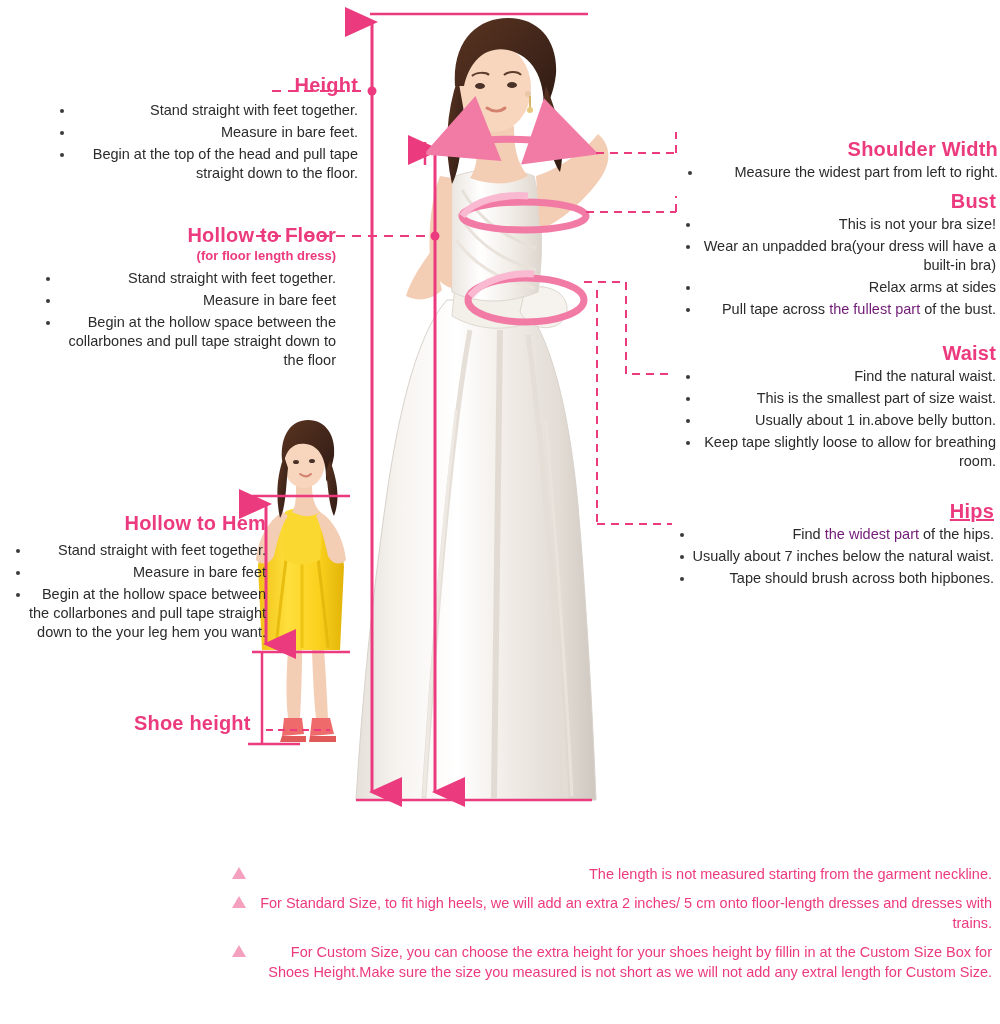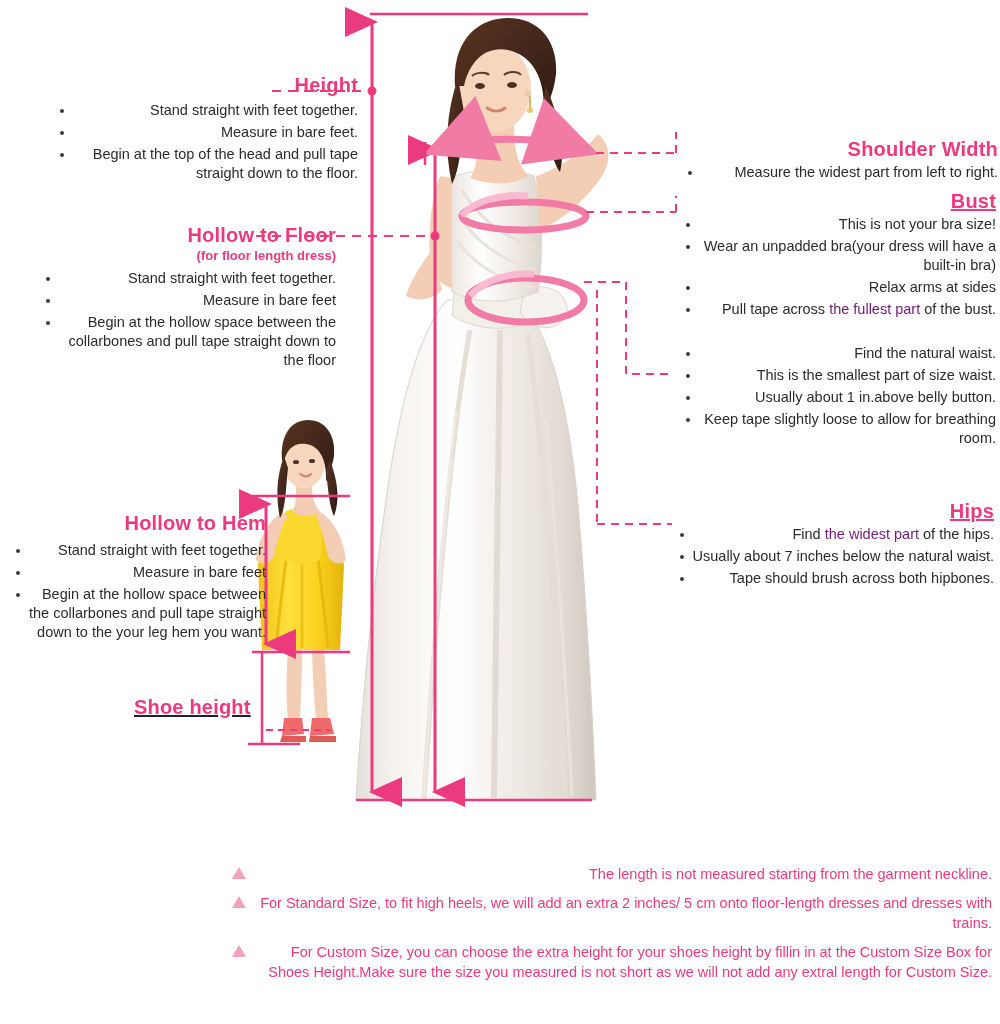"Bust" div.heading { text-decoration: underline -> none }
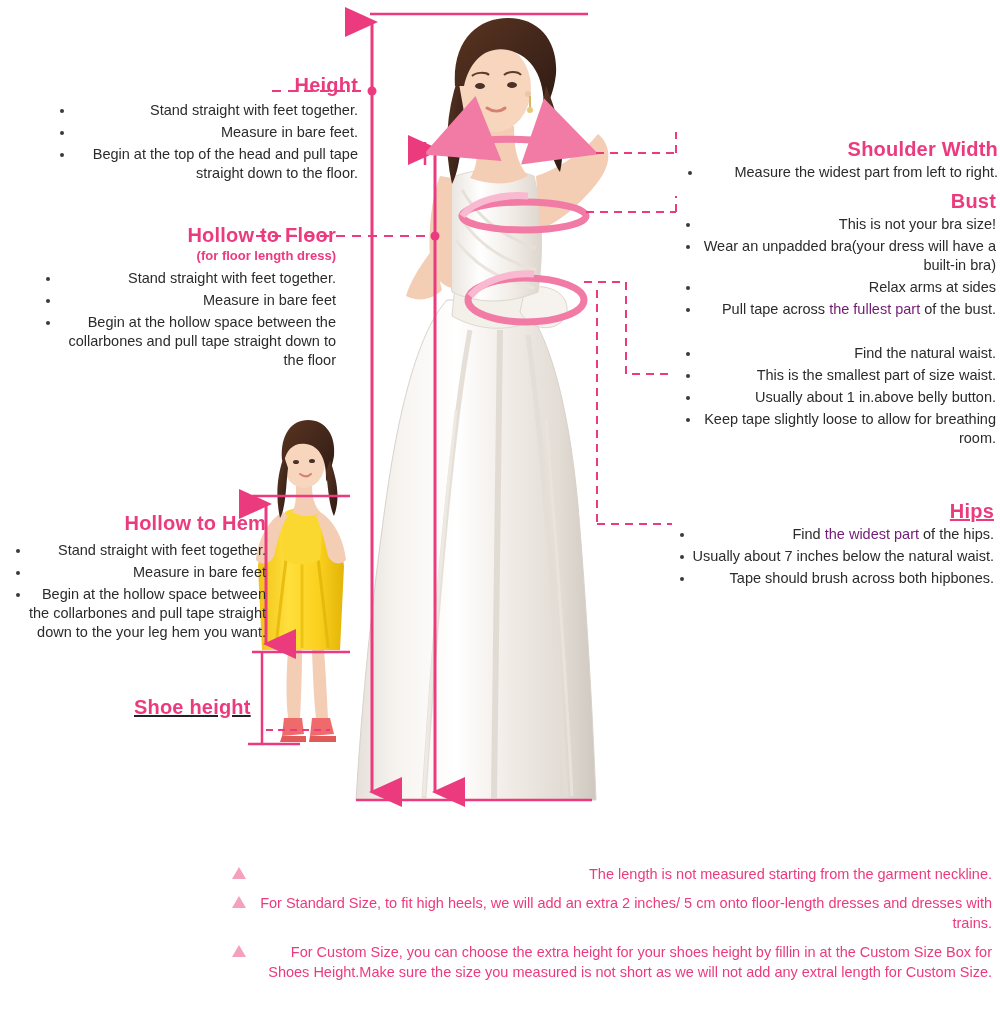"Waist" div.heading { html: none -> <div>Waist</div> }
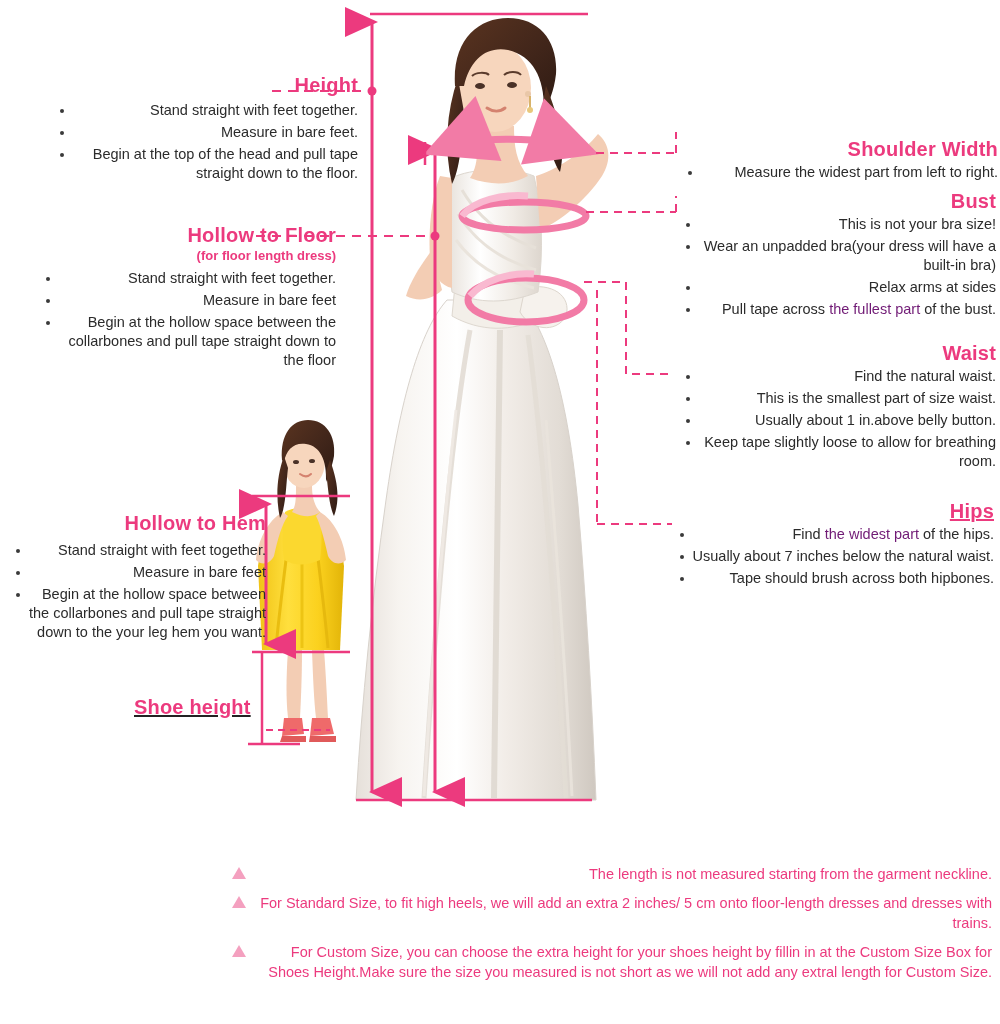"Shoe height" div.block { text-decoration: underline -> none; top: 696px -> 712px }
